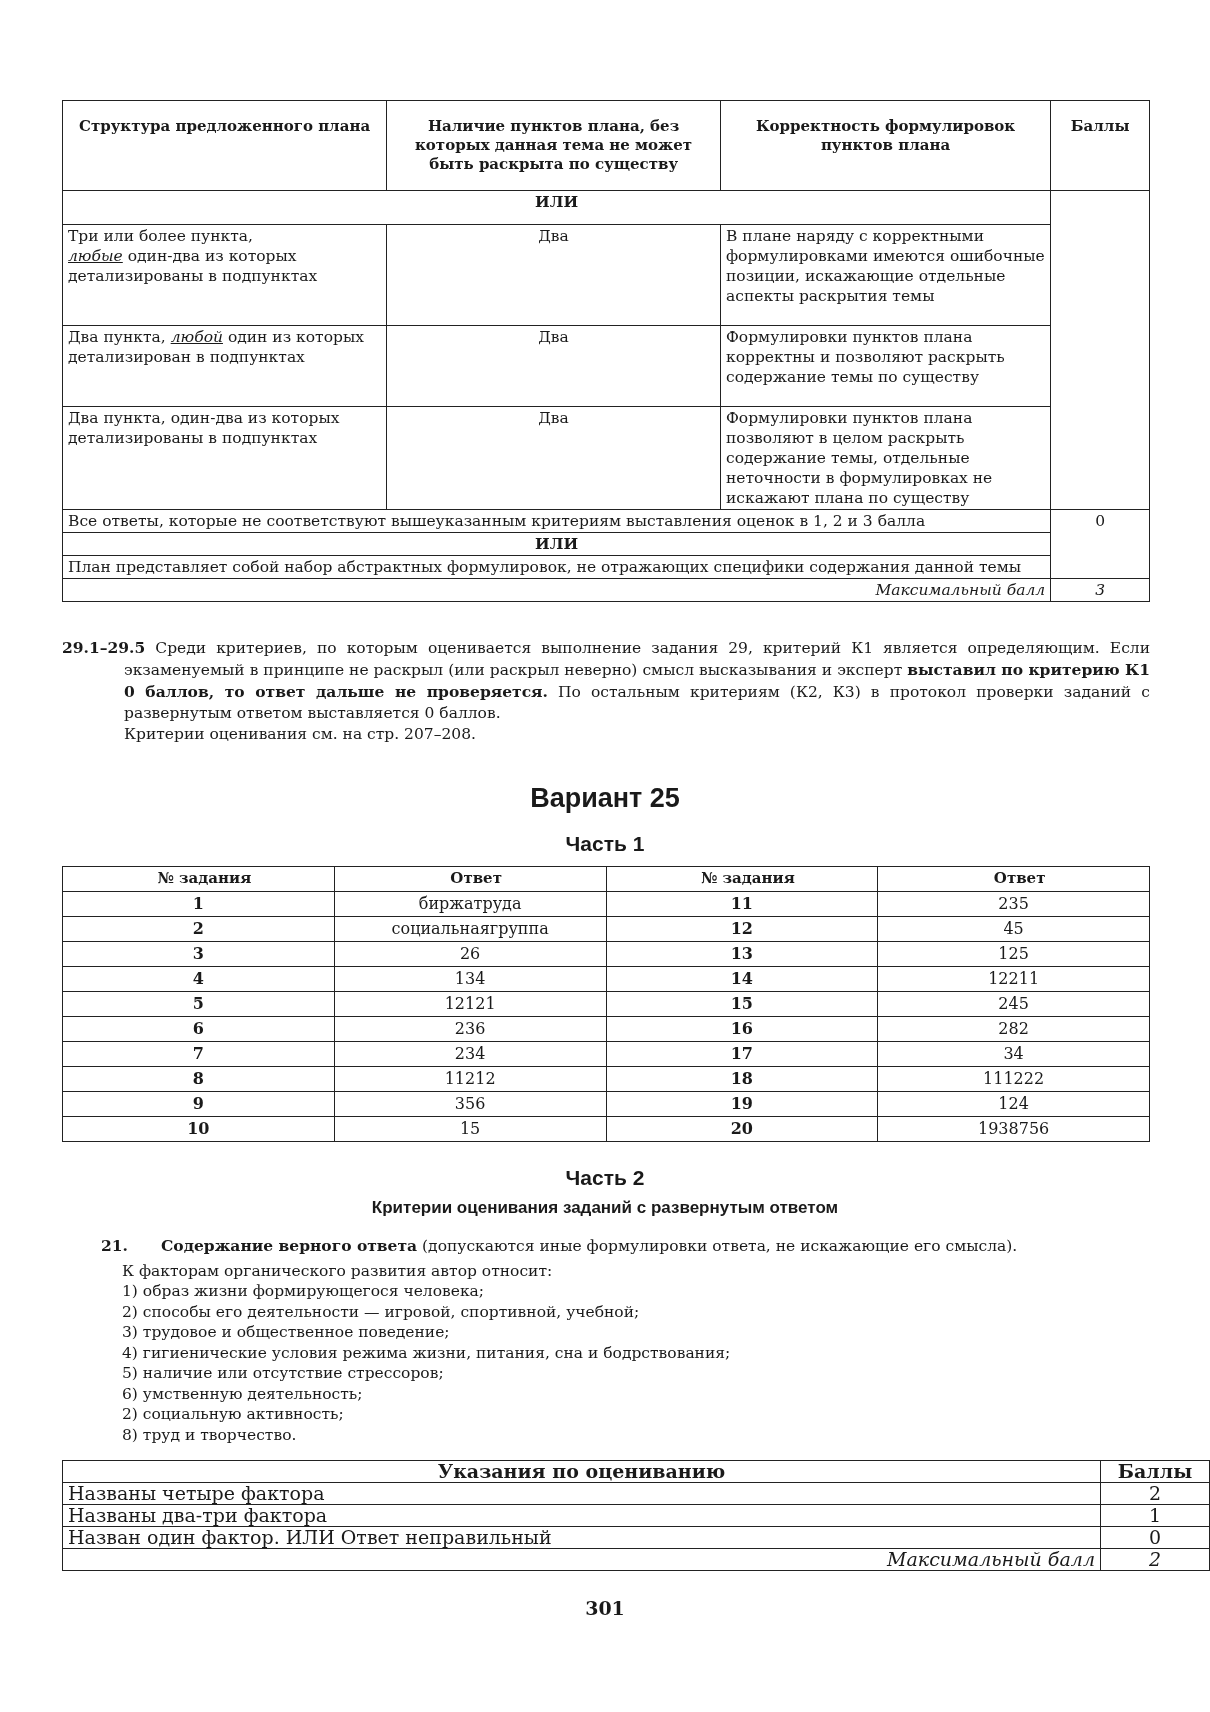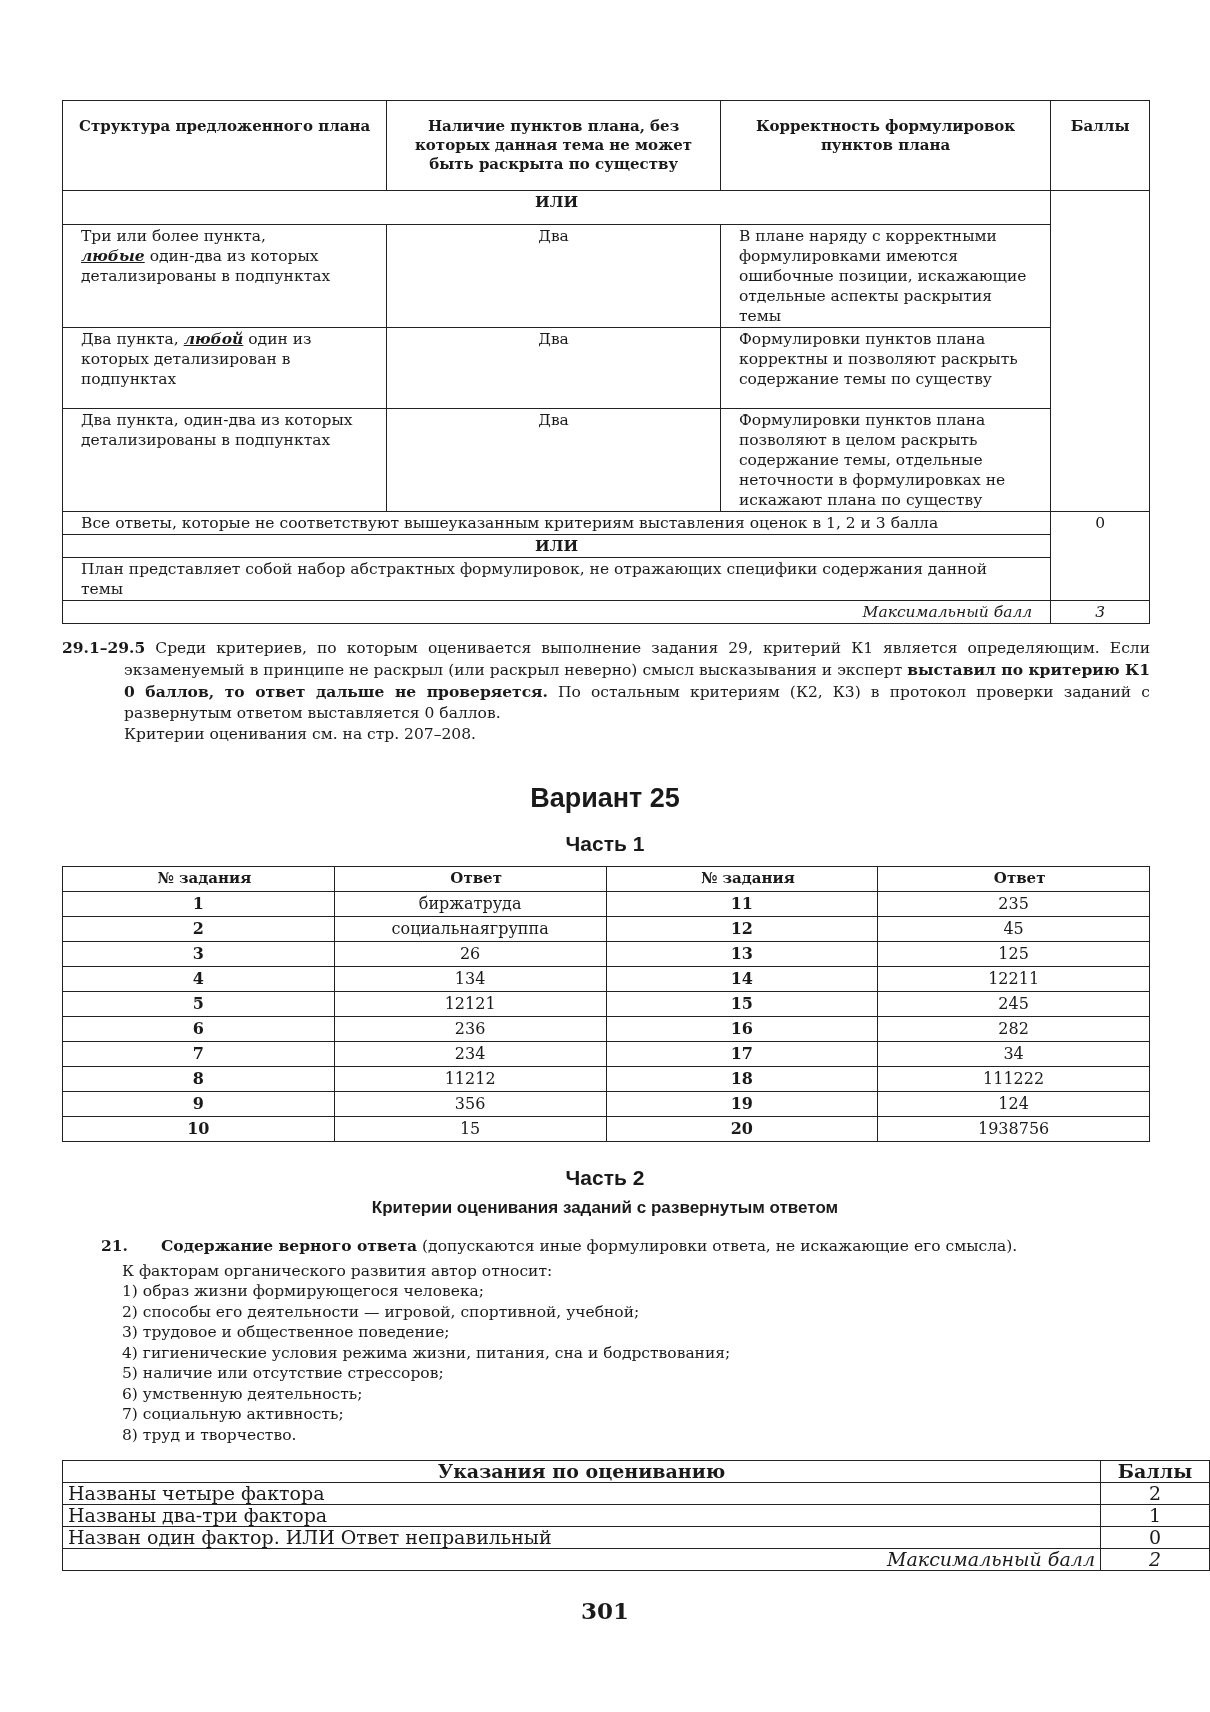"ИЛИ" #crit td { padding: 1px 18px -> 1px 5px }
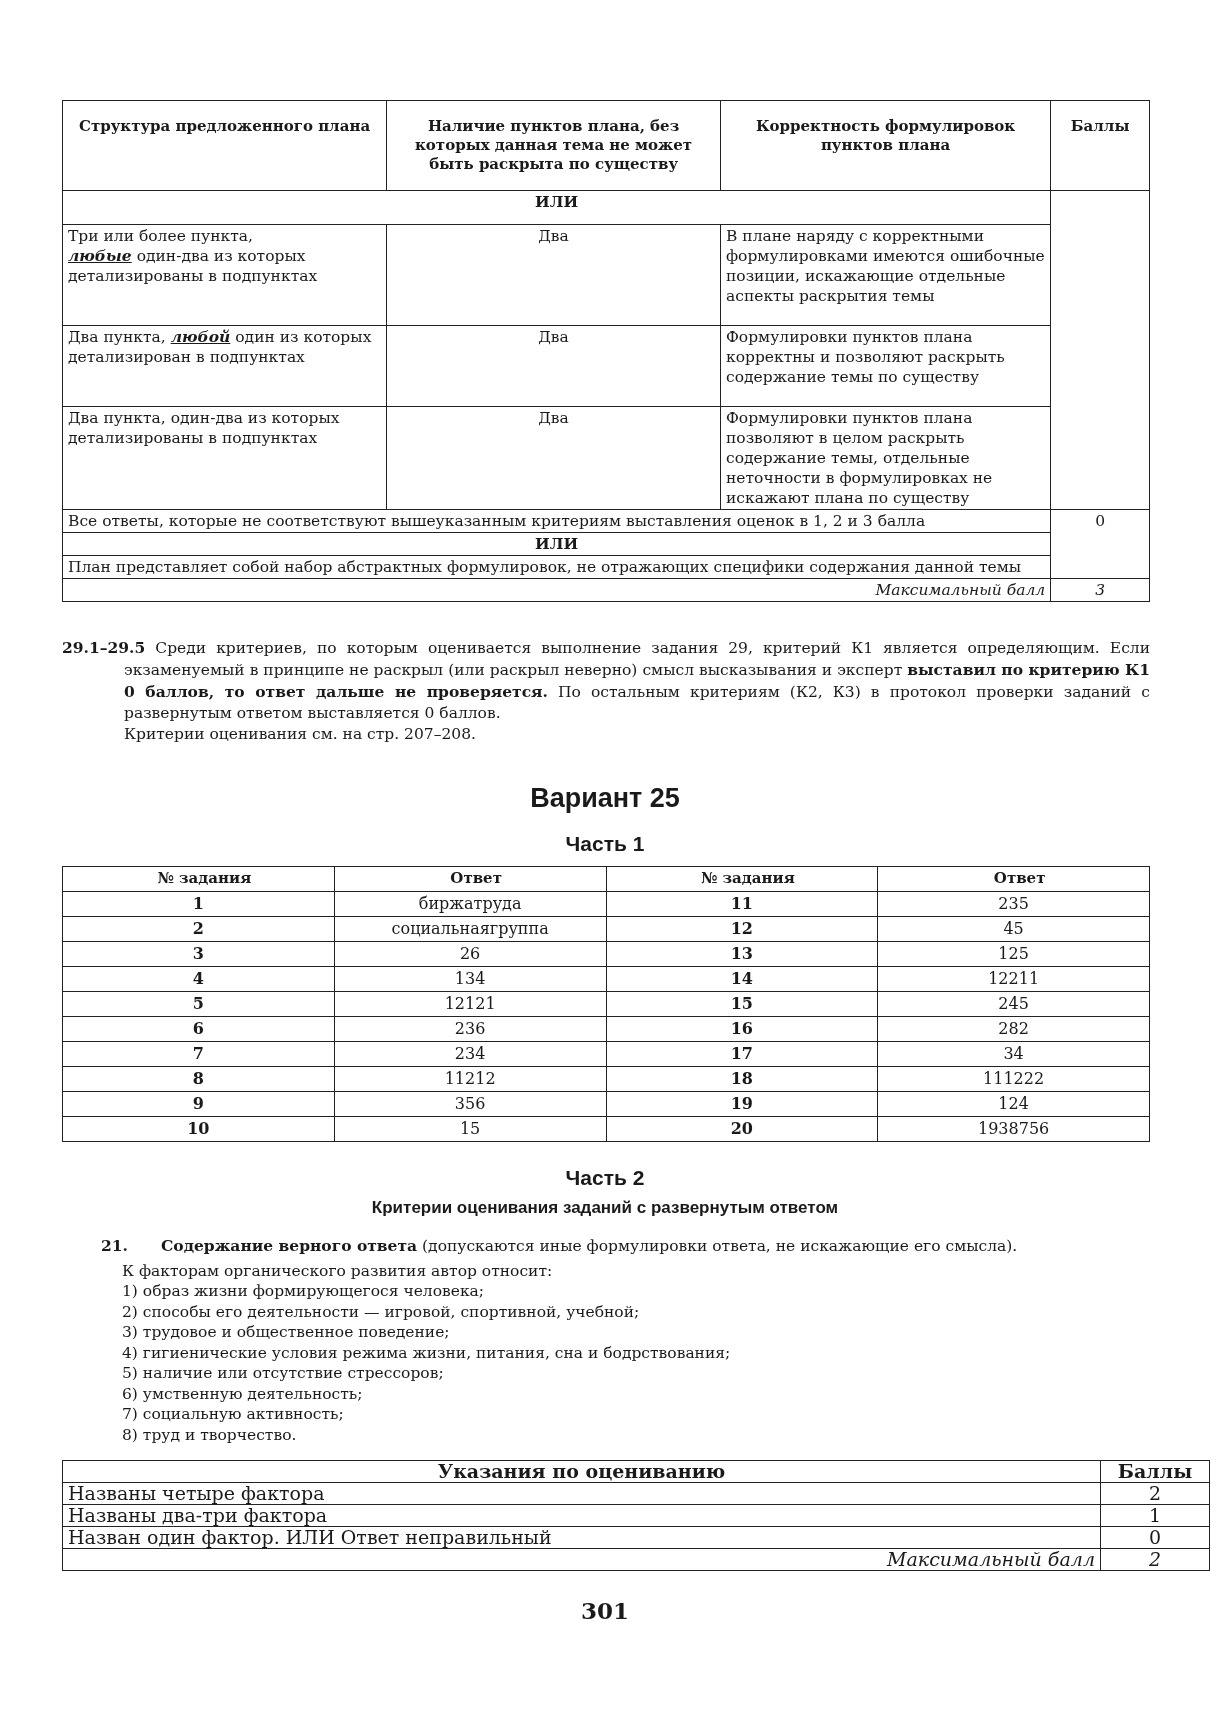"любые" #crit u i { font-weight: bold -> none }
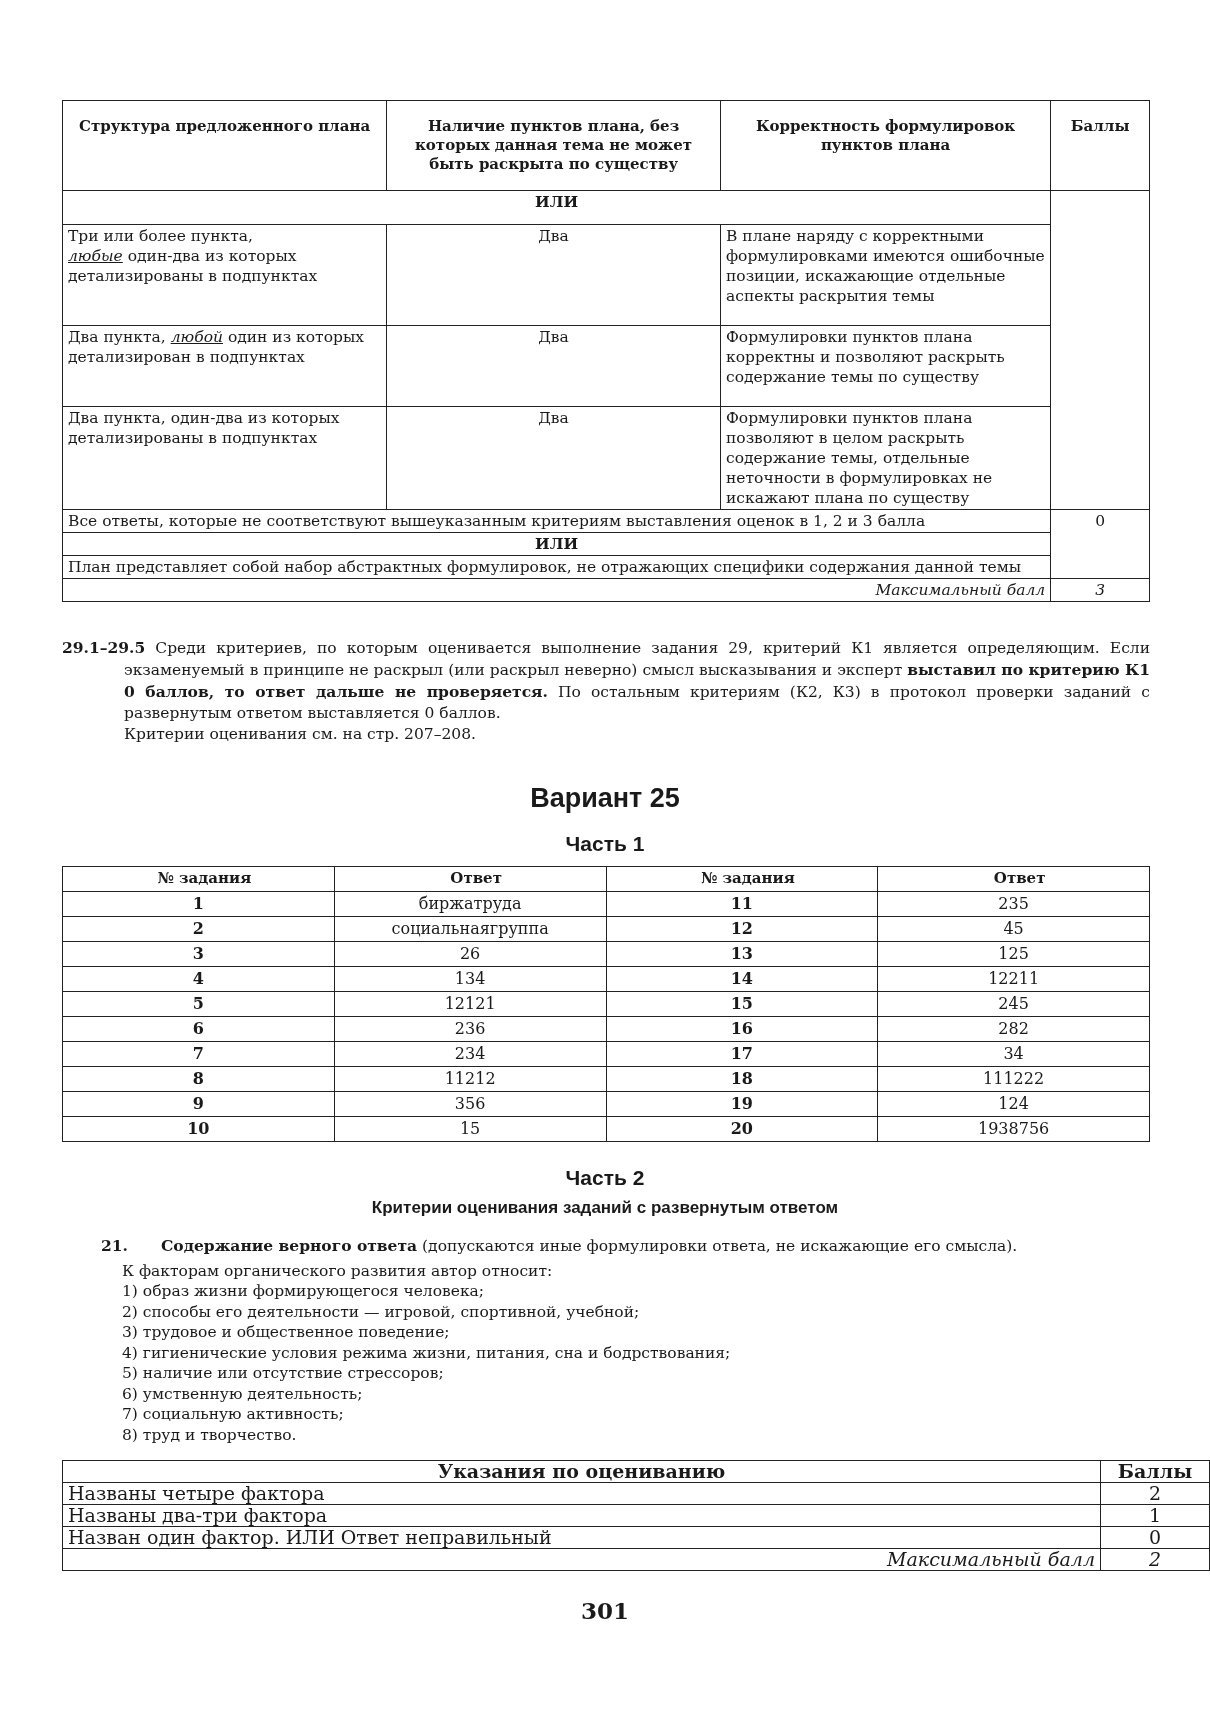"7) социальную активность;" div { text: 7 -> 2 }
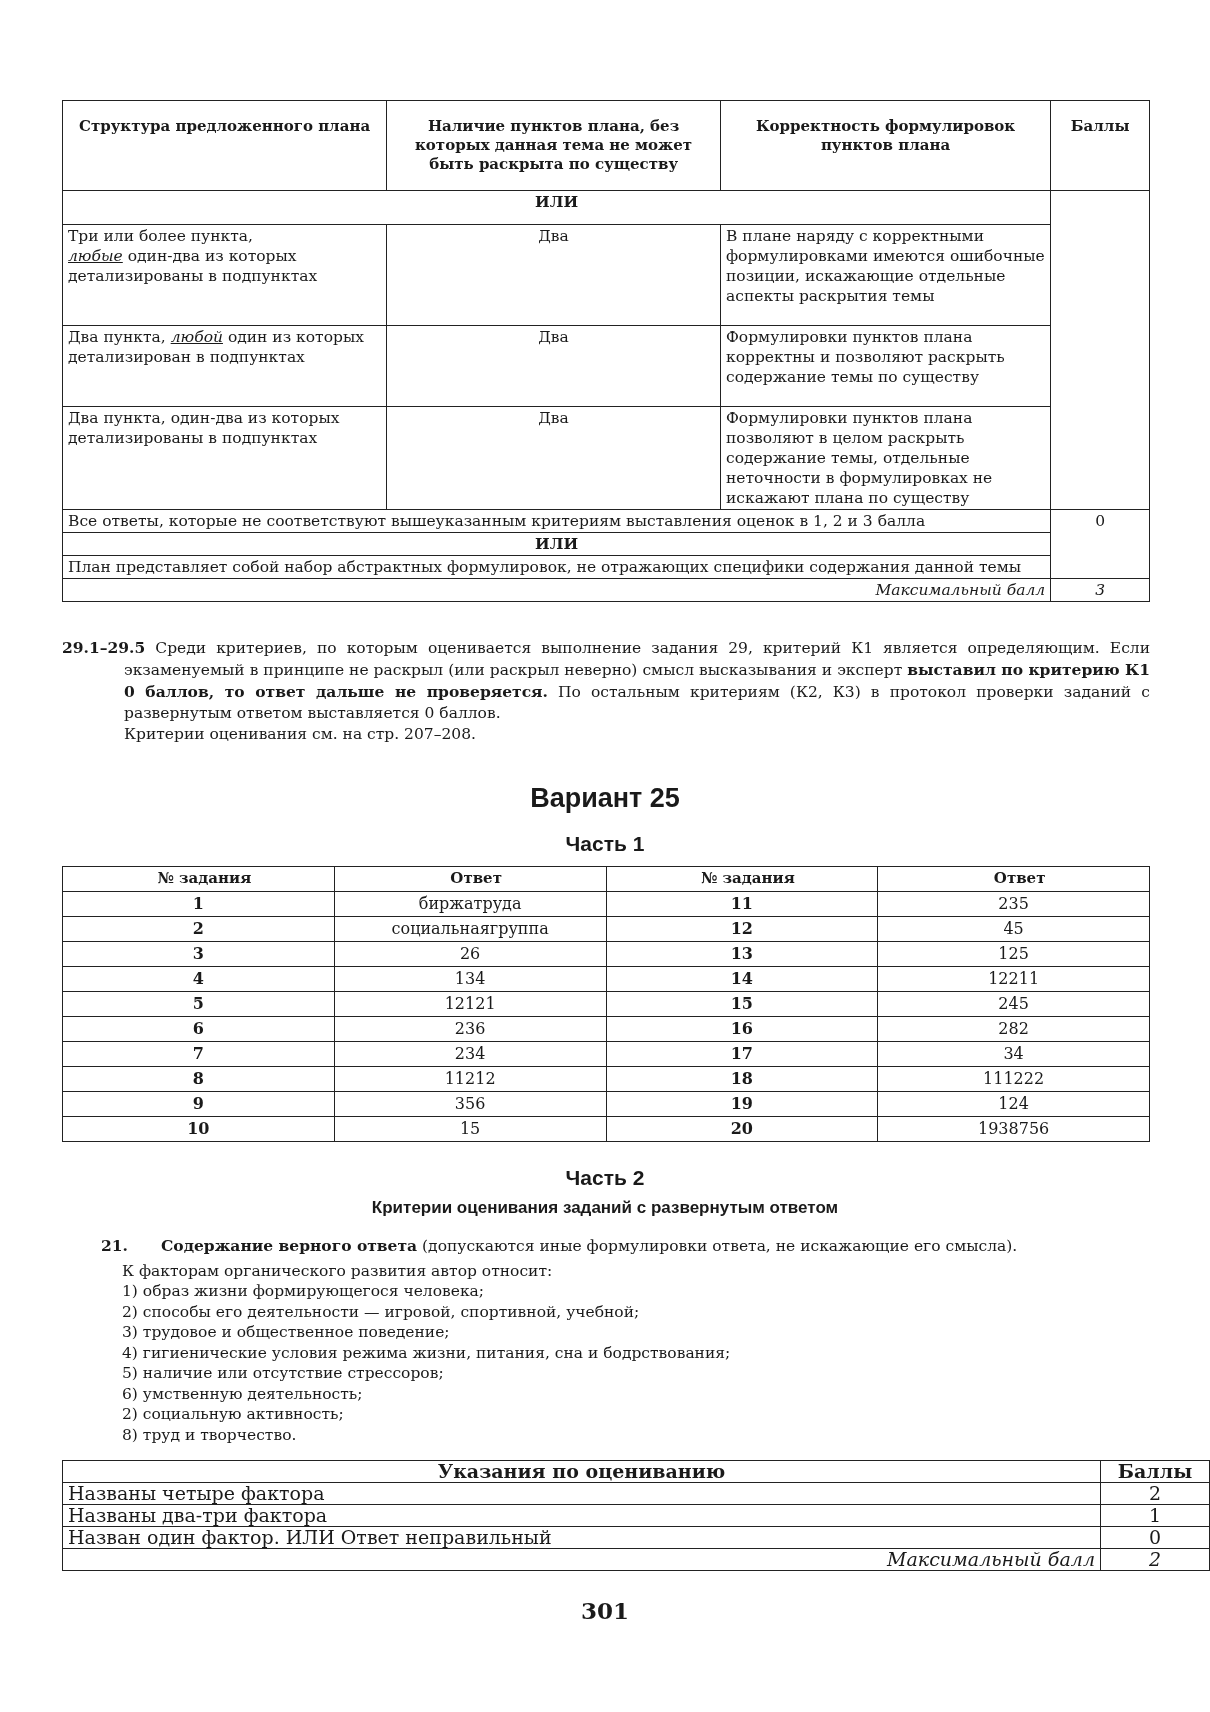"301" #pageno { font-size: 23px -> 19px }
